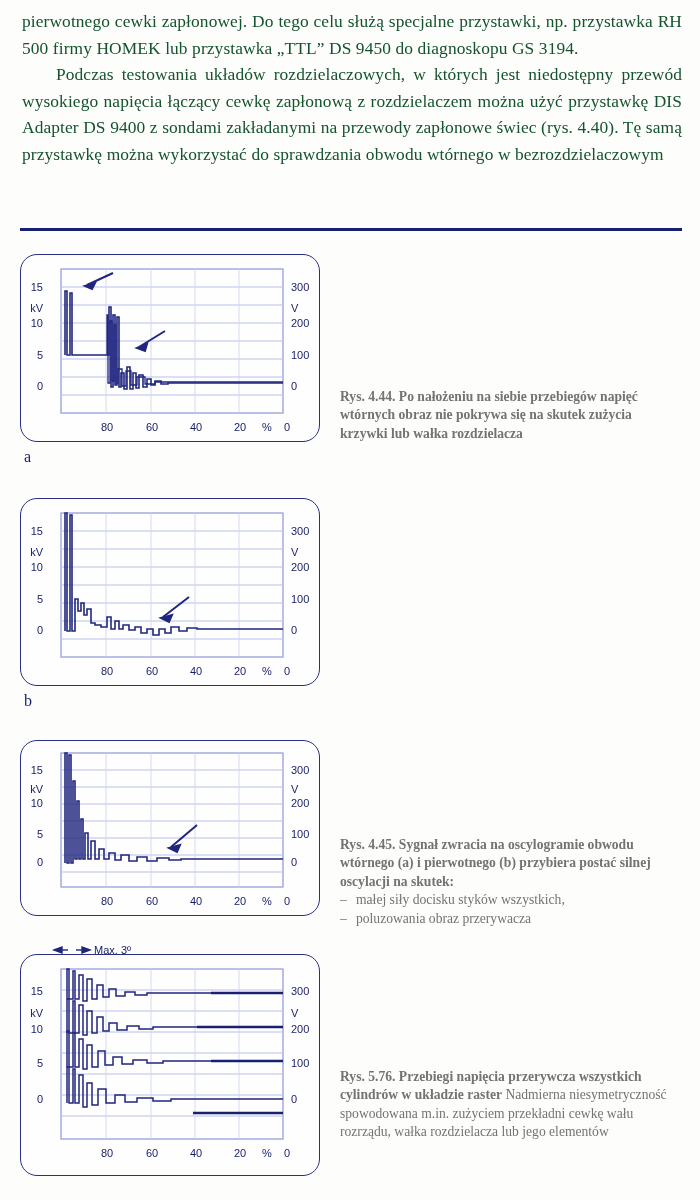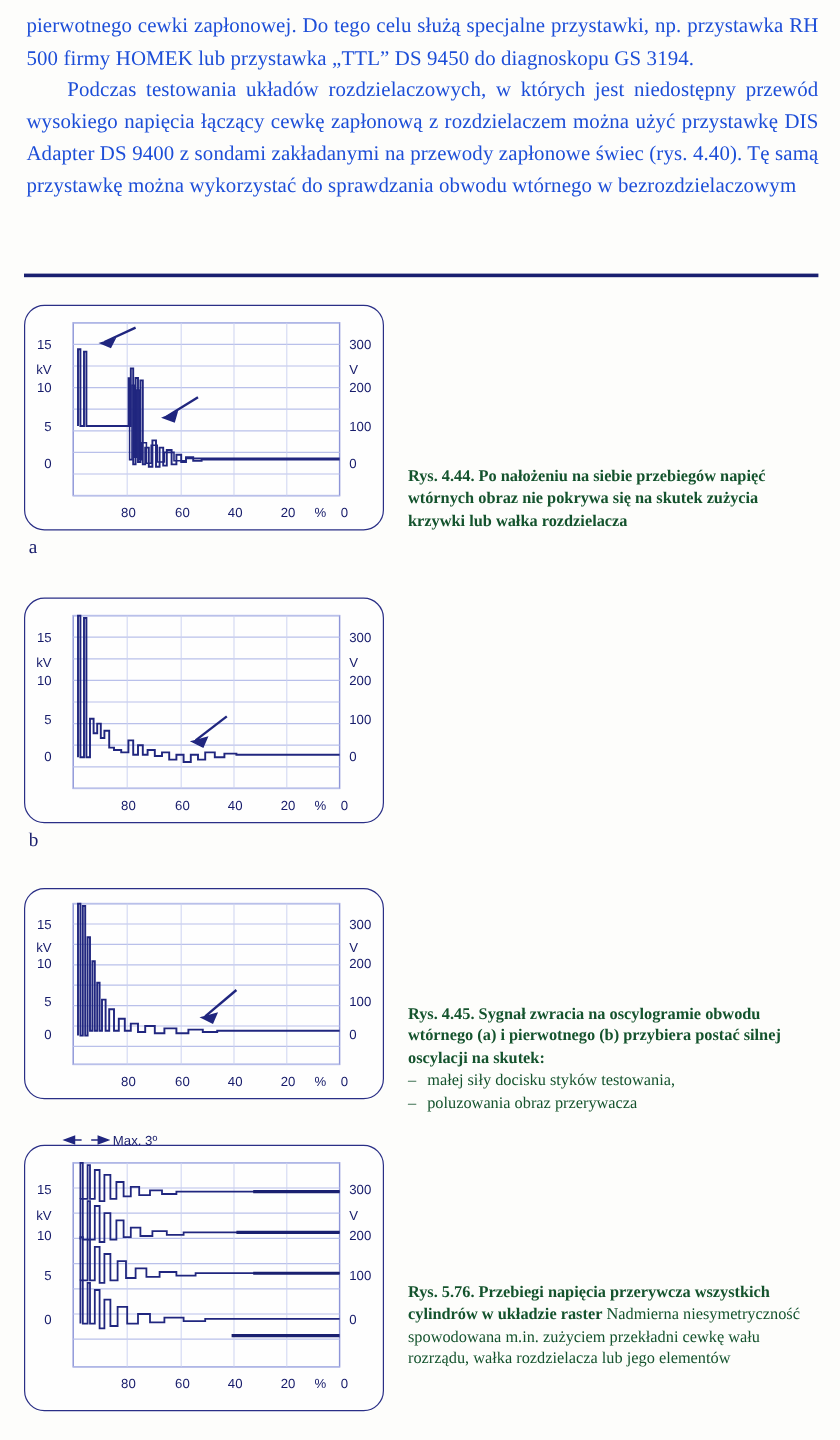"pierwotnego cewki zapłonowej. Do tego" .bodytext { color: #1d4ed8 -> #14532d }
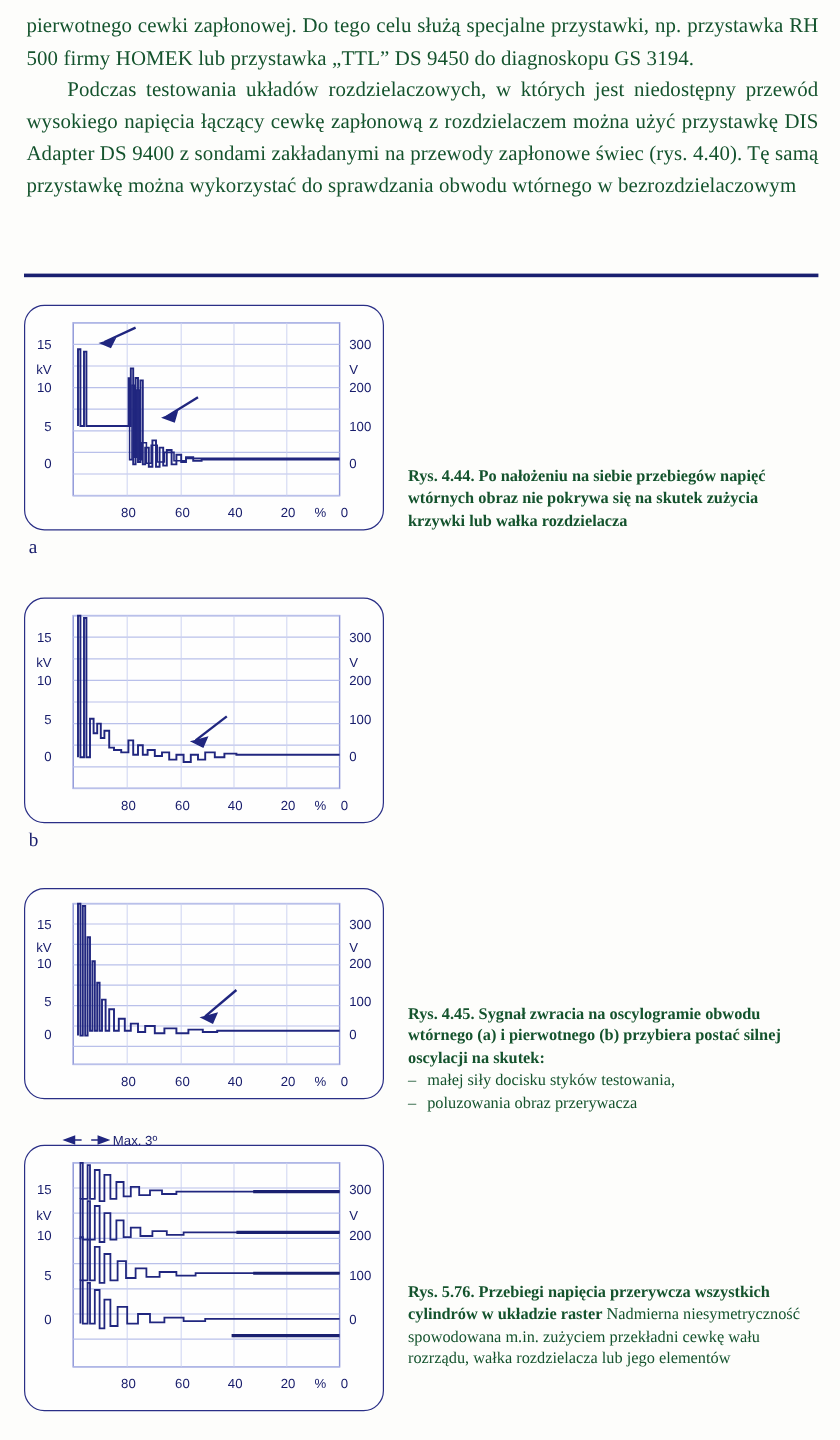"Rys. 4.44. Po nałożeniu na" .caption { color: #14532d -> #737373 }
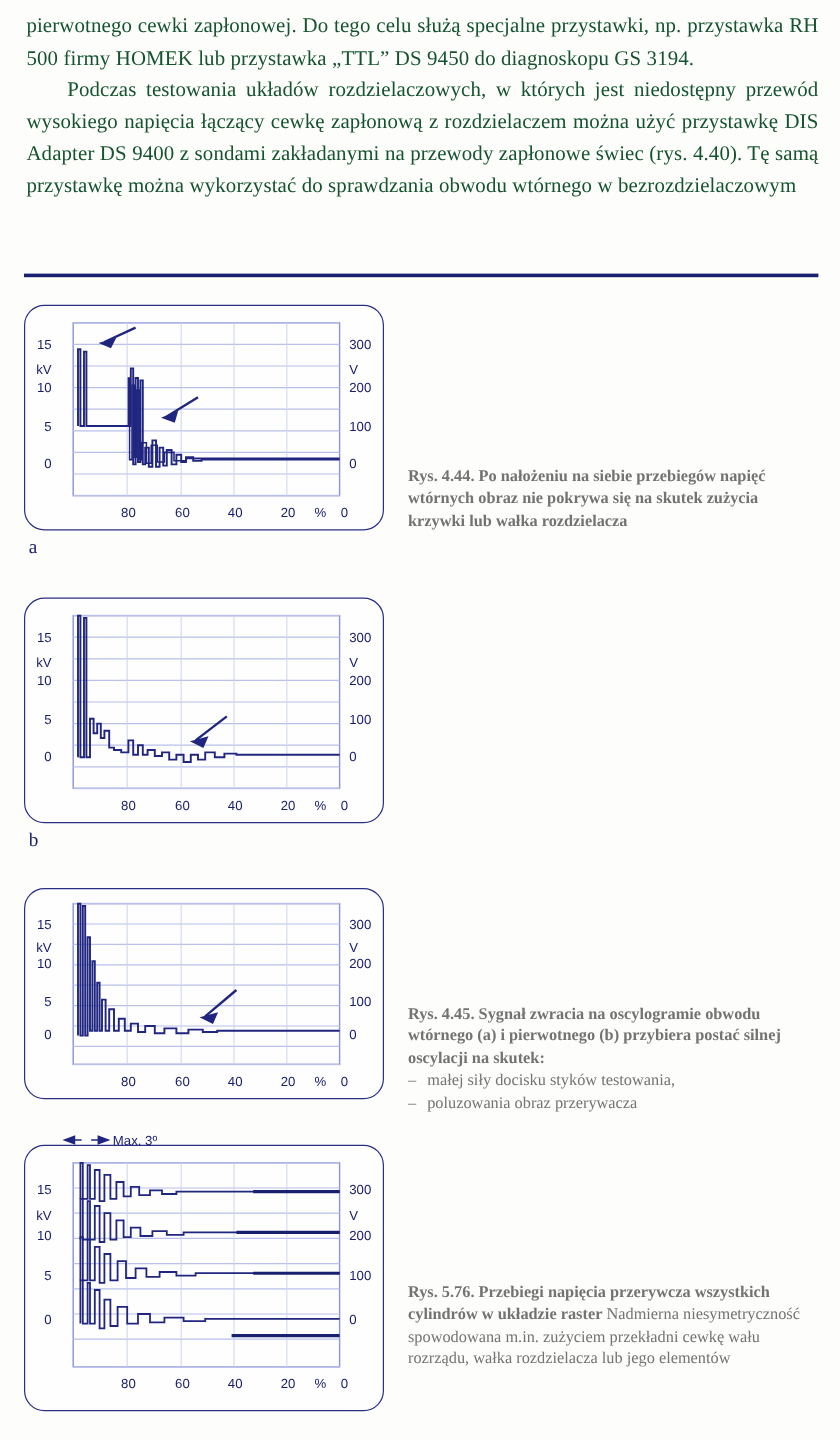"małej siły docisku styków testowania," span.normal { text: testowania -> wszystkich }
